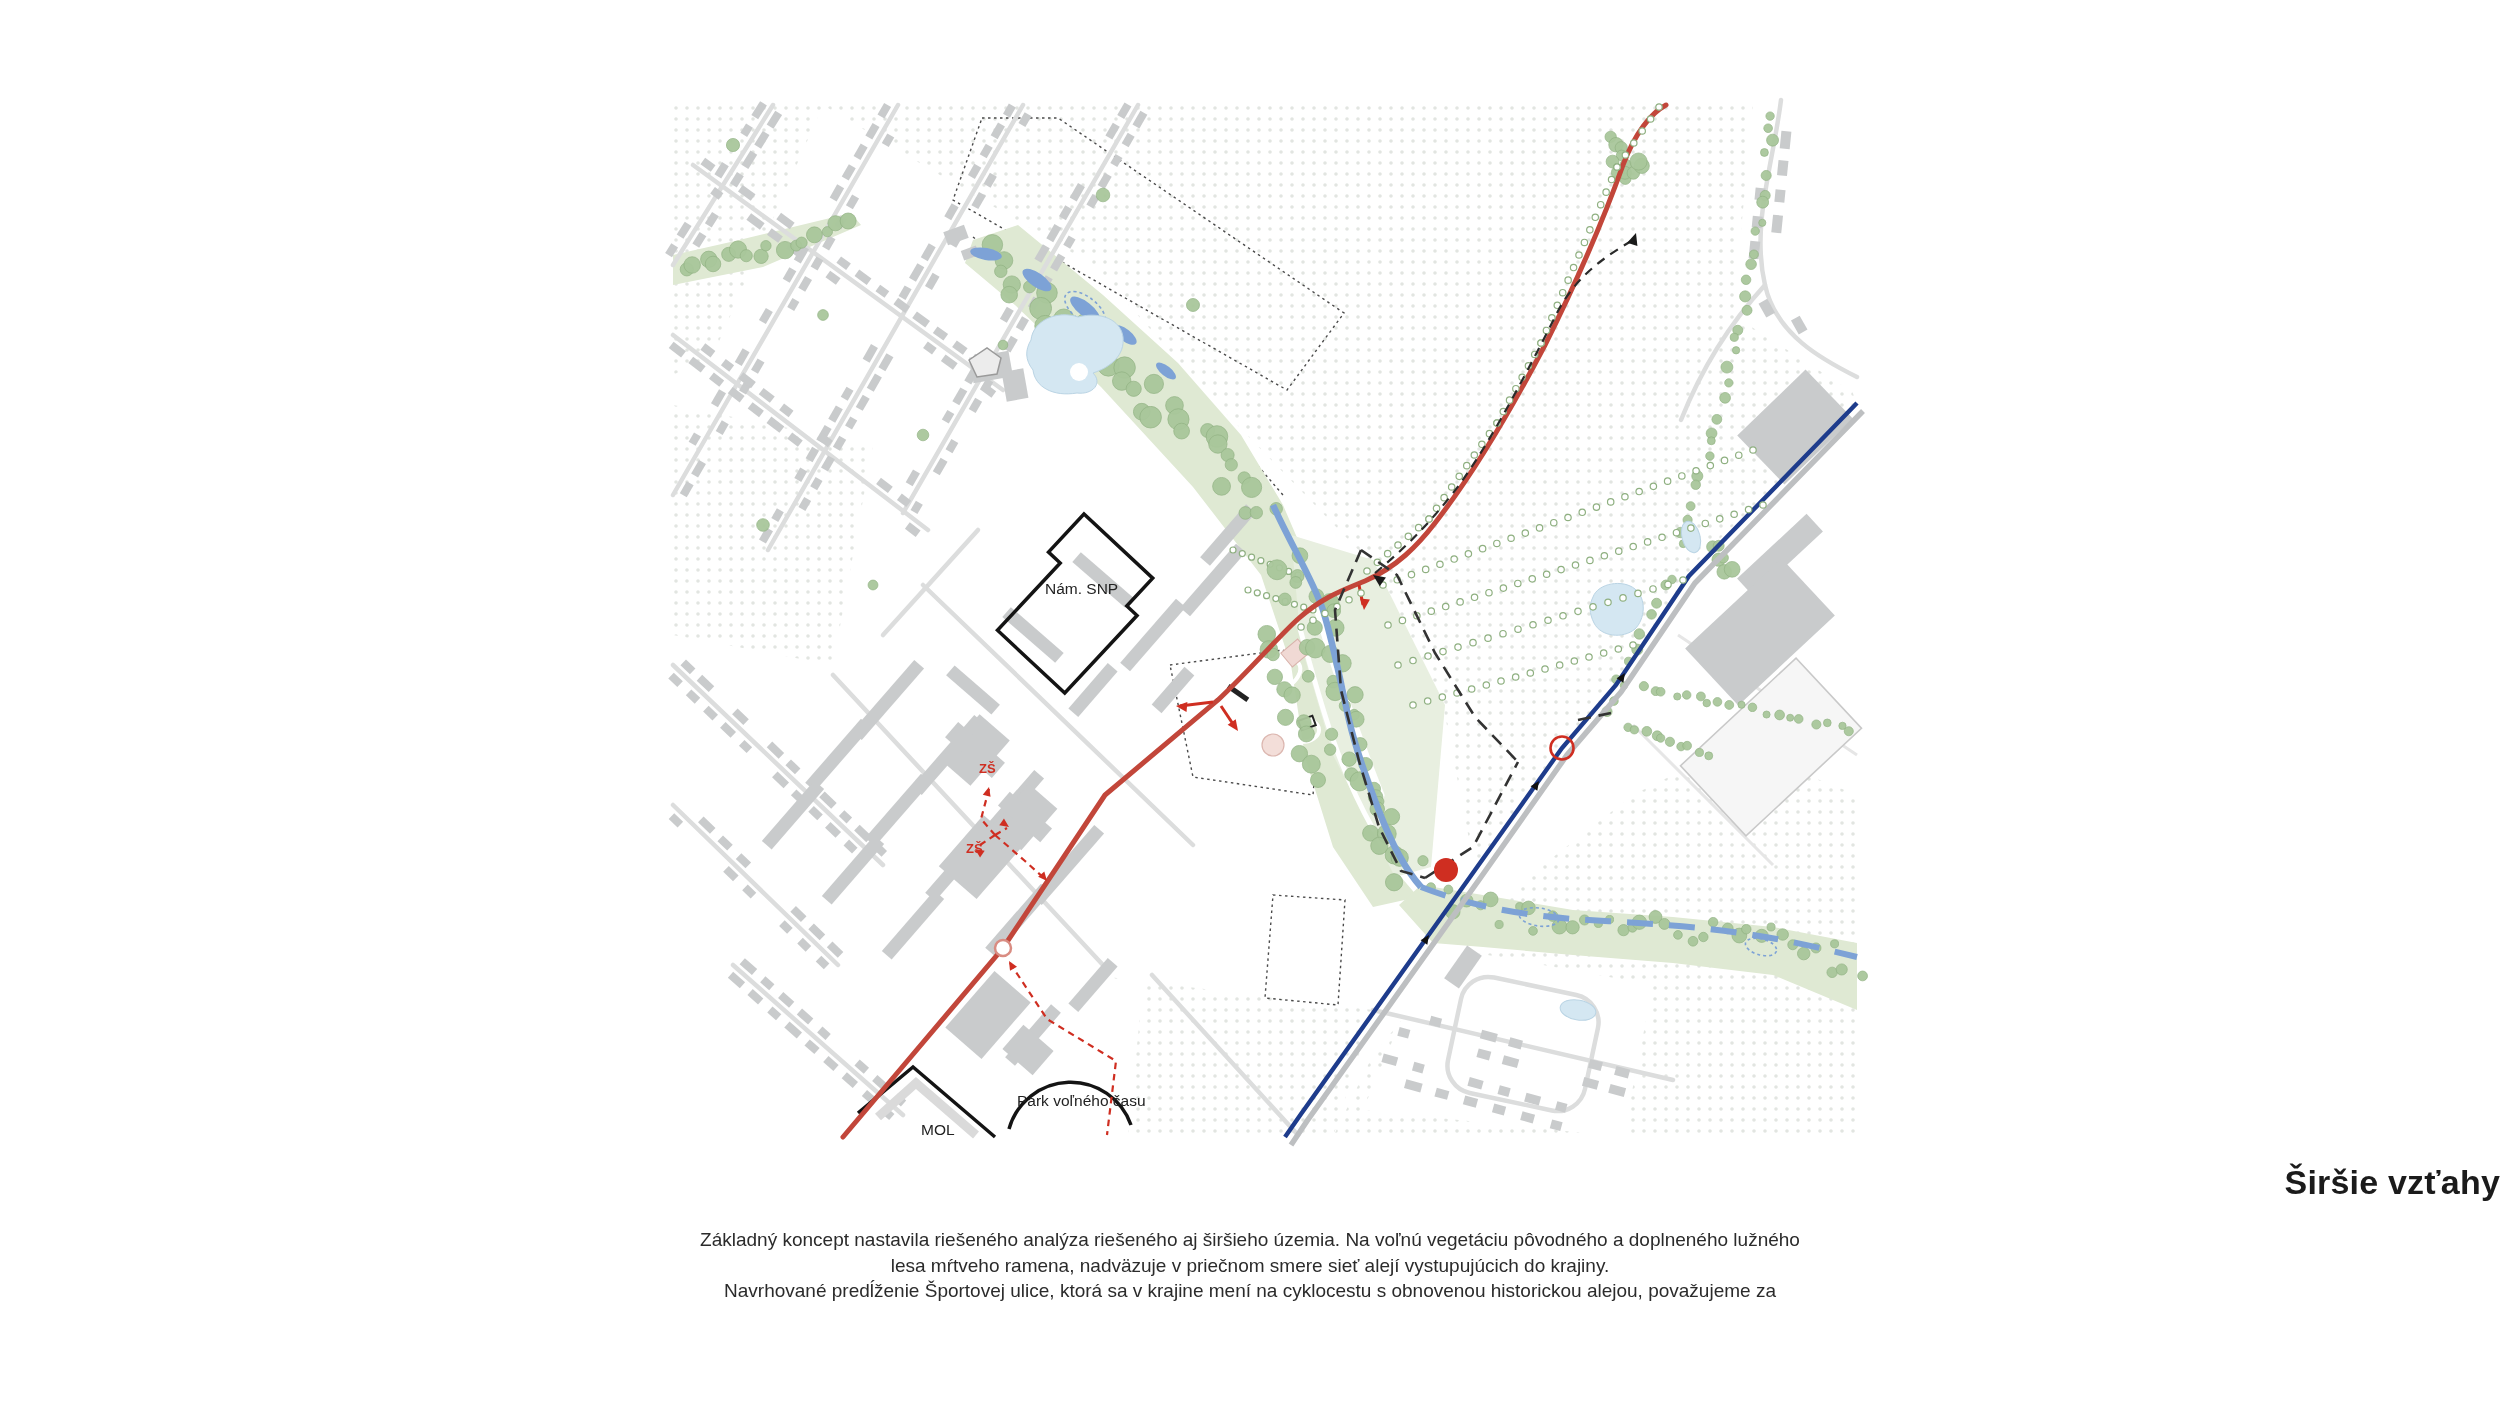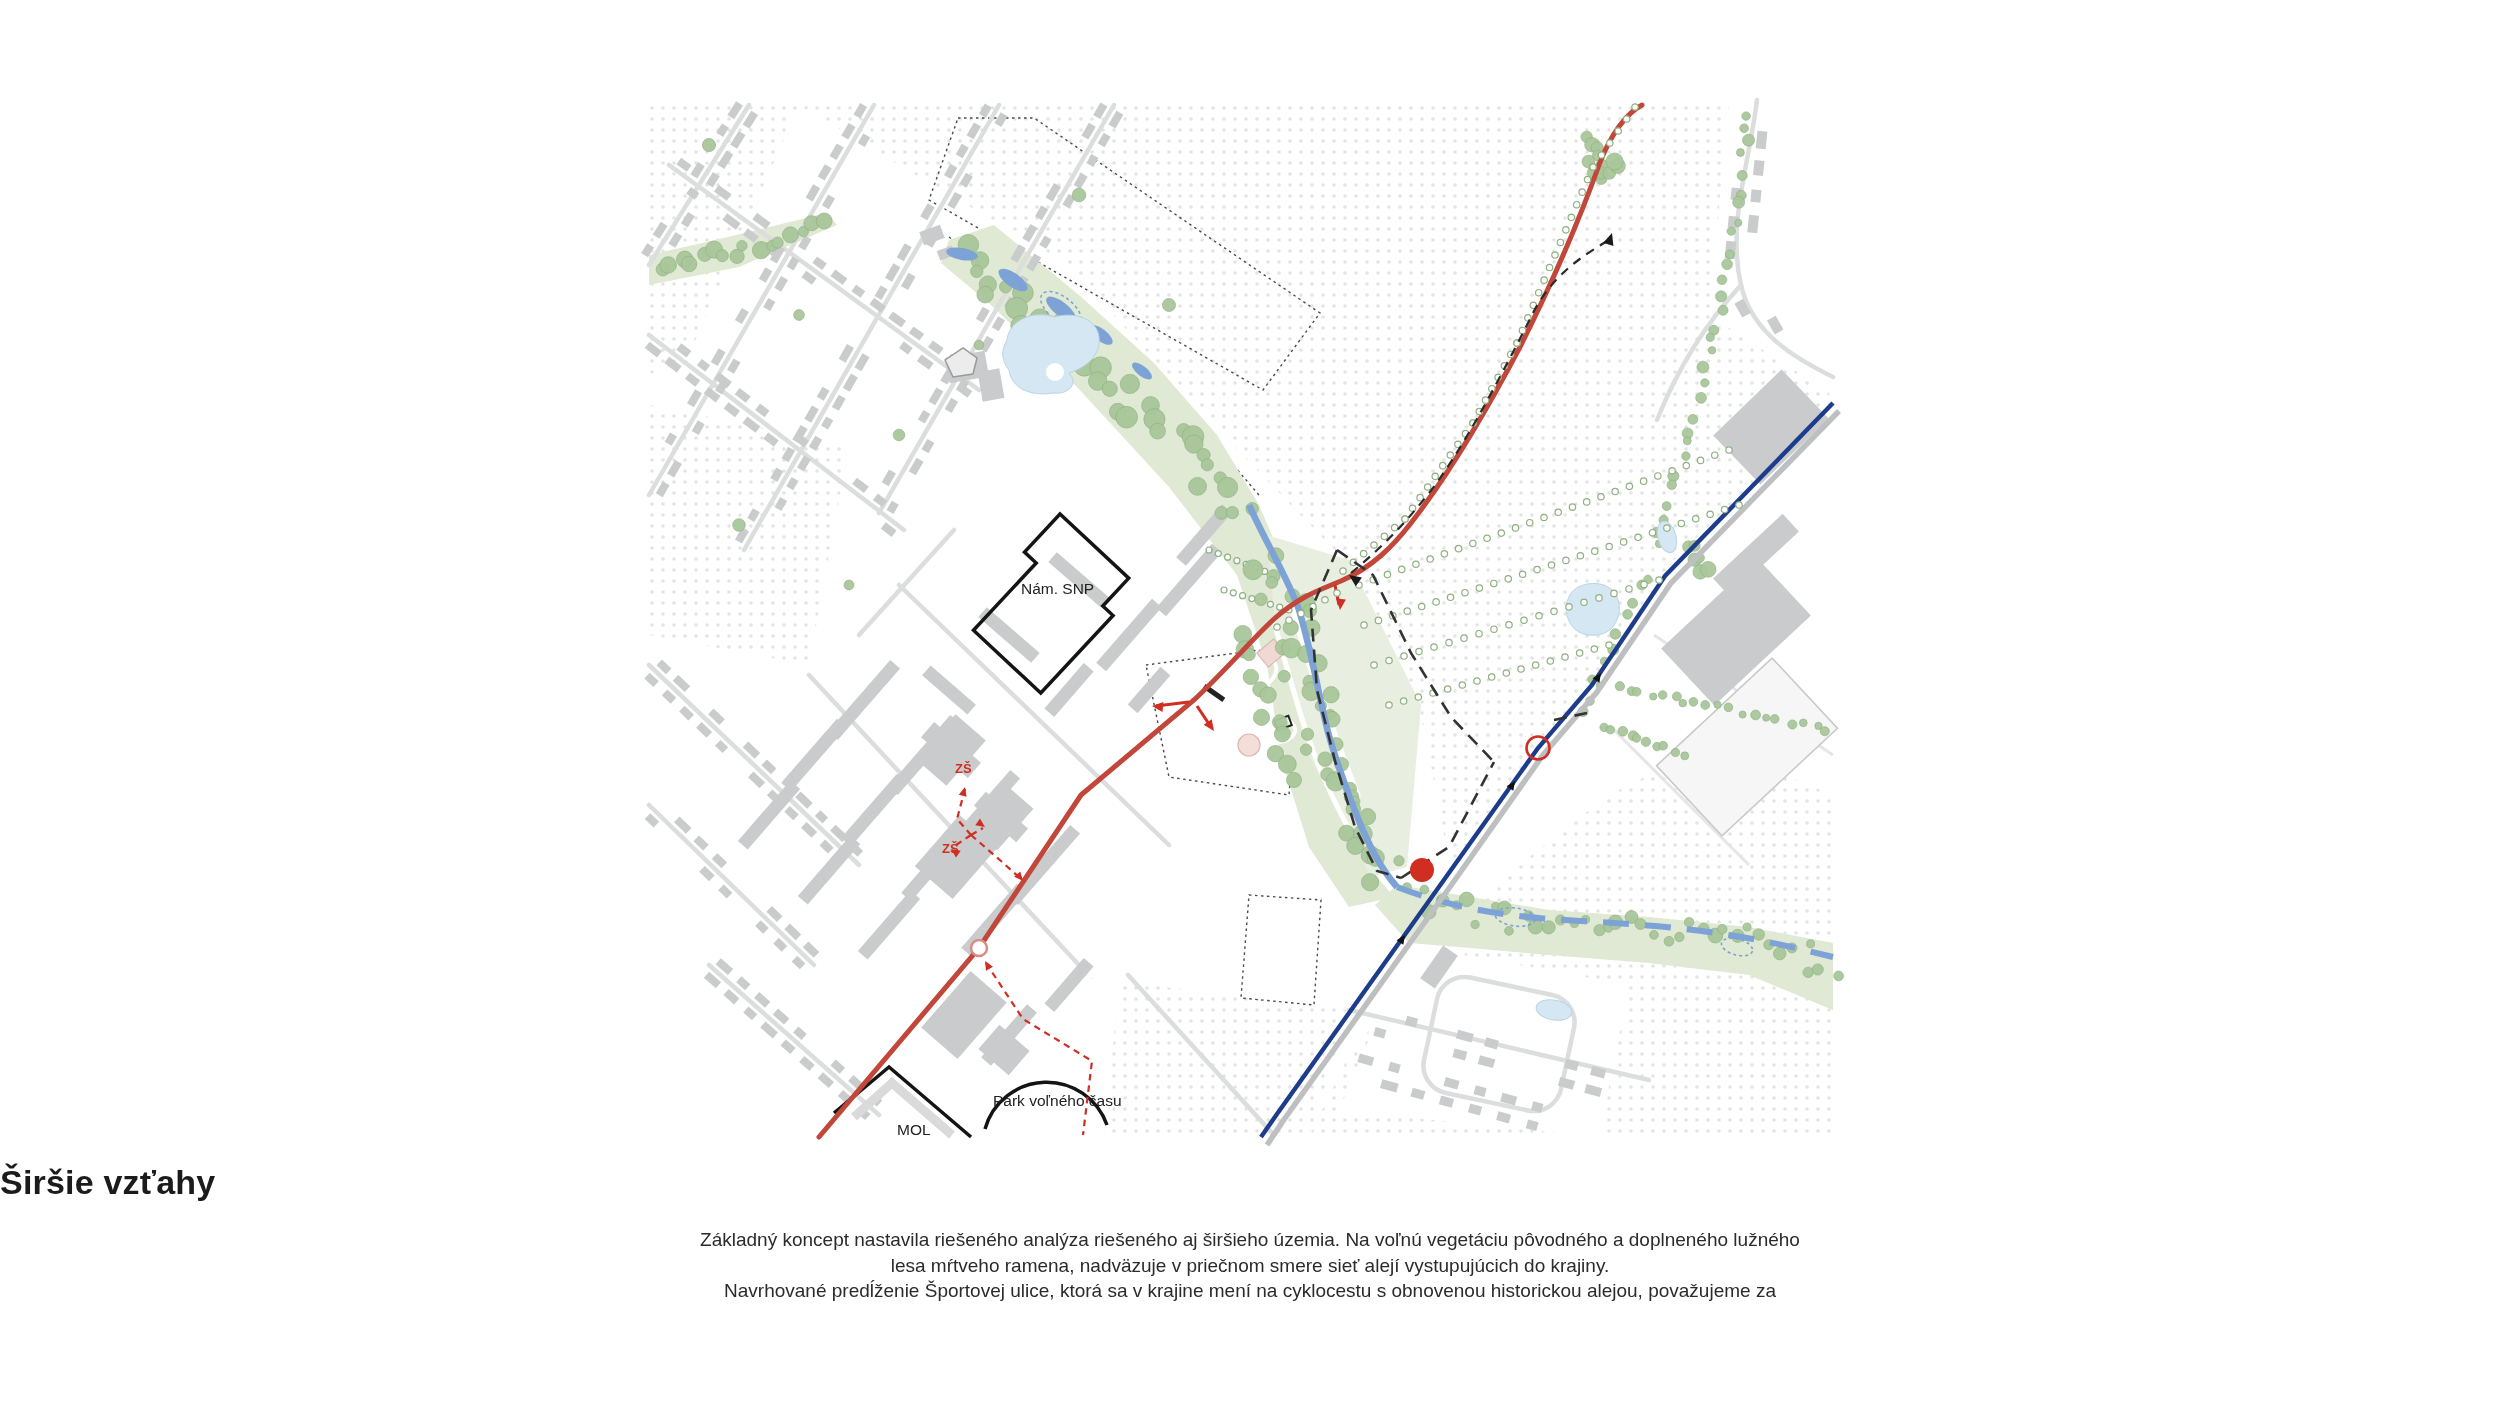"Nám. SNP" .map-wrap { left: 649px -> 673px }
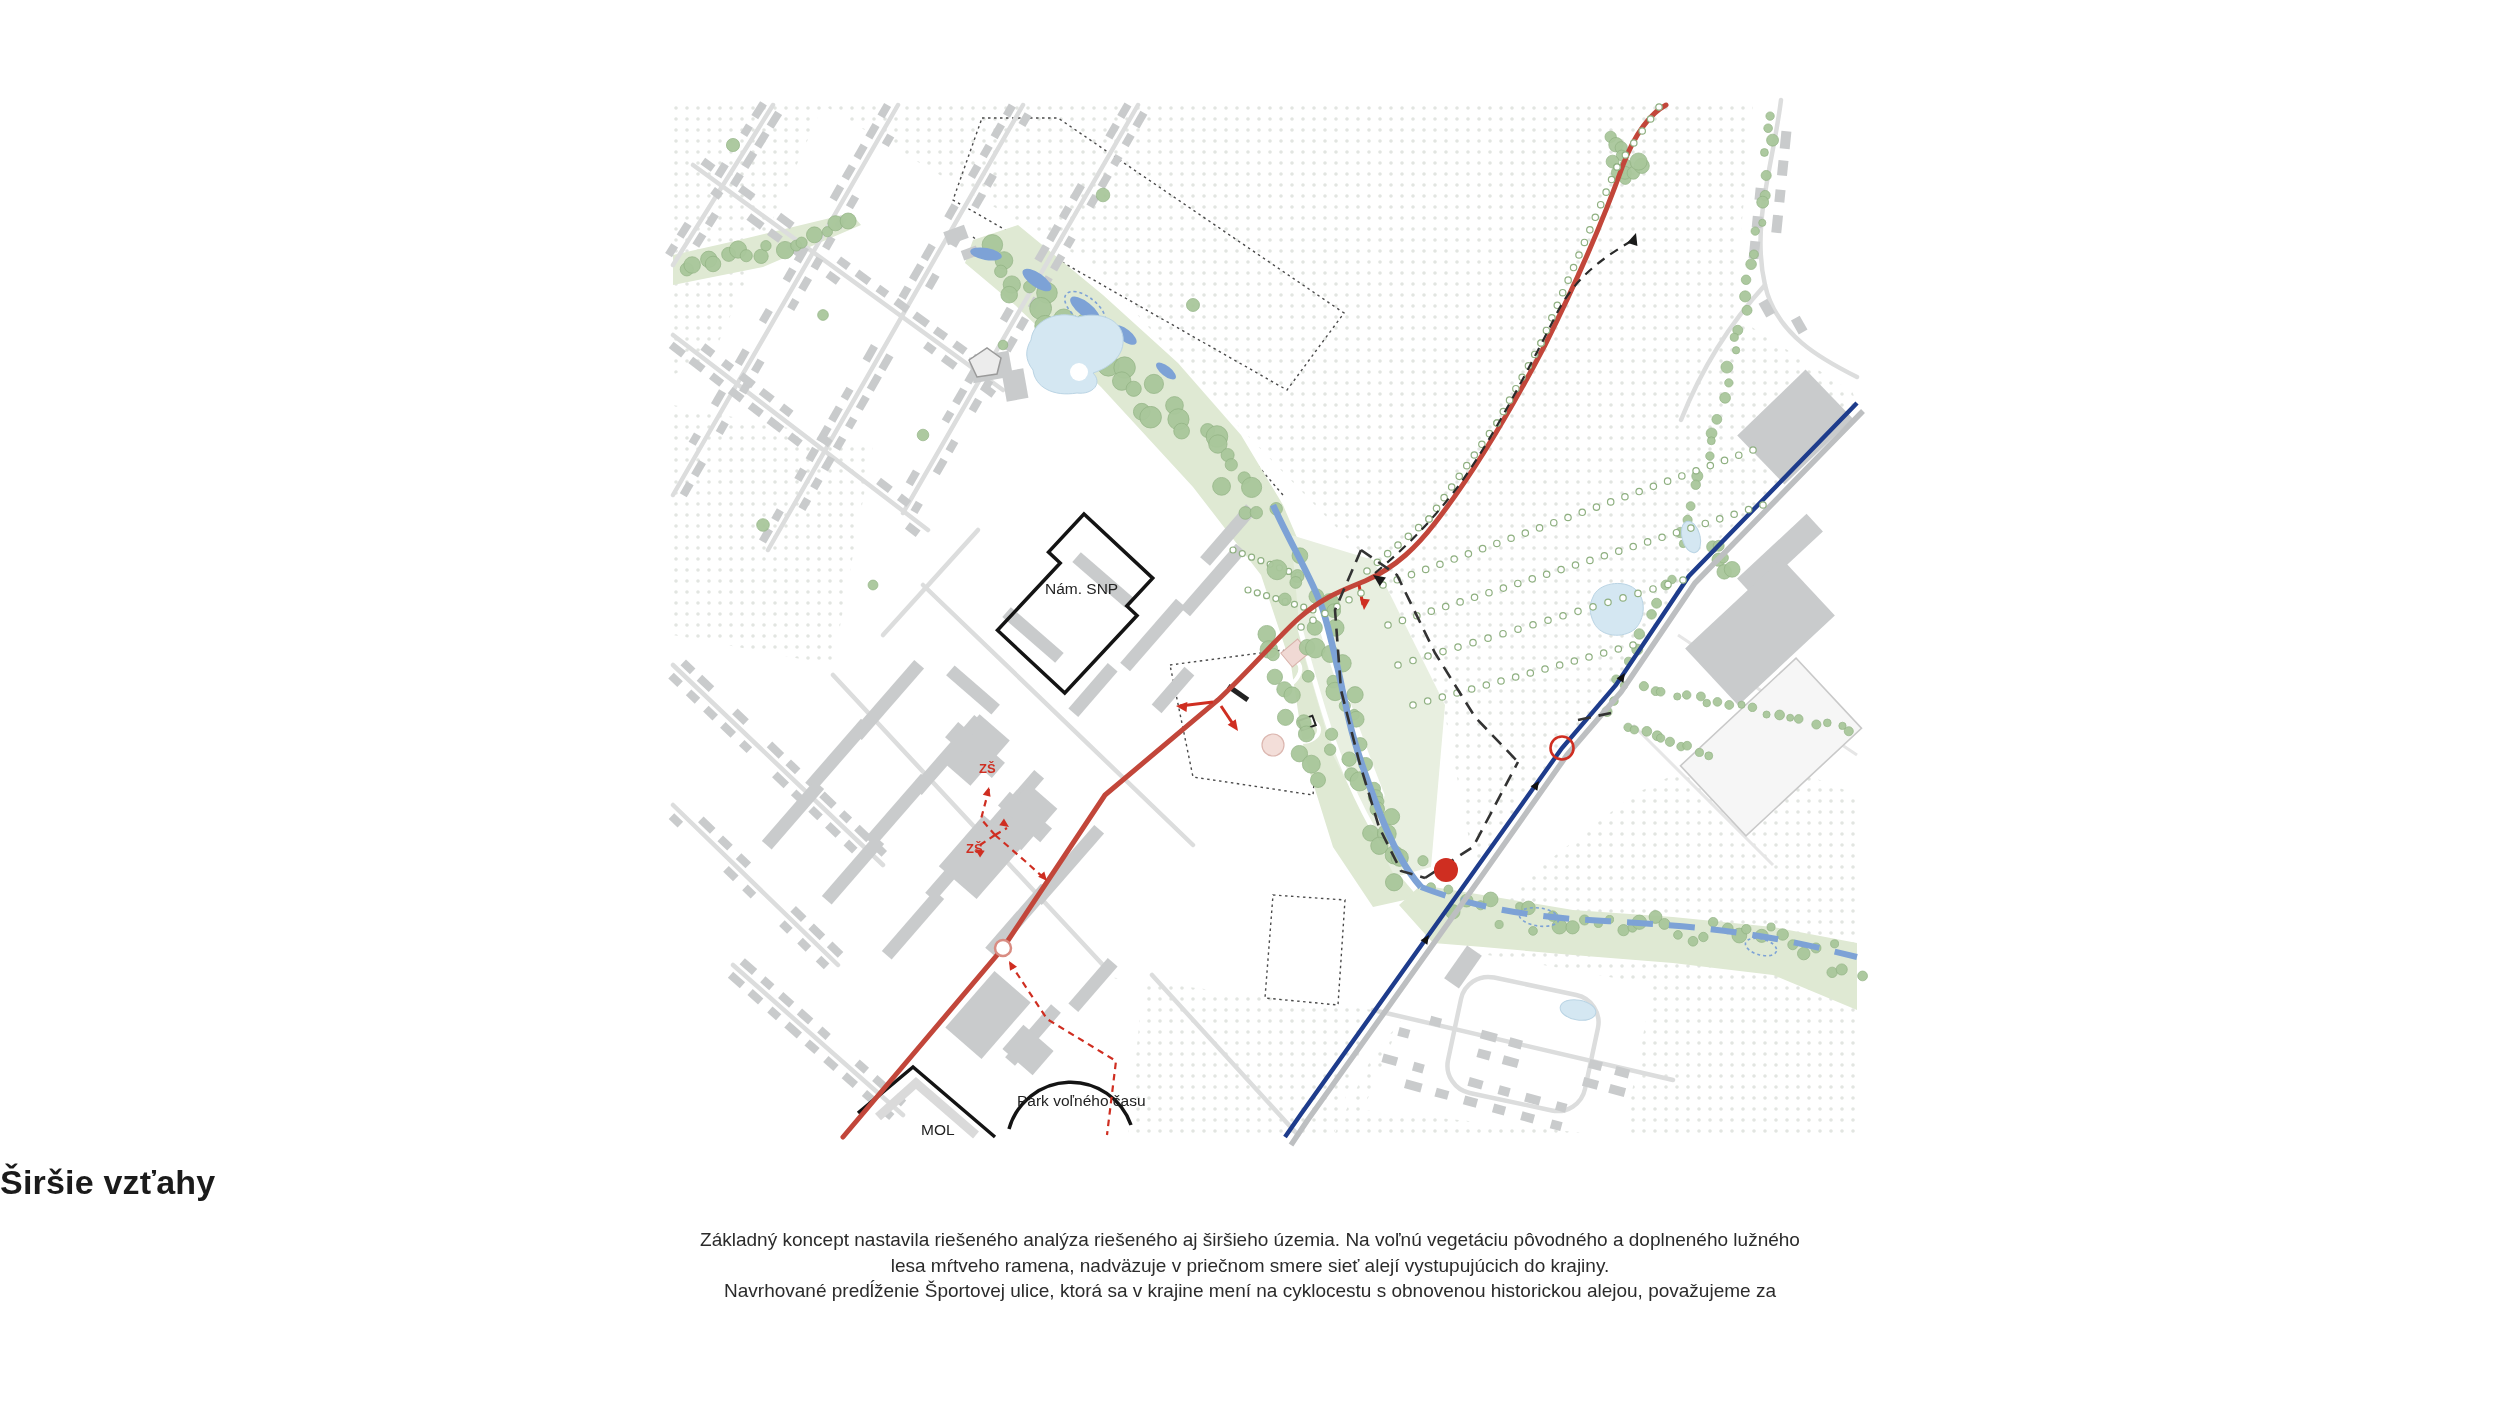"Širšie vzťahy" .page-title { text-align: left -> right }
